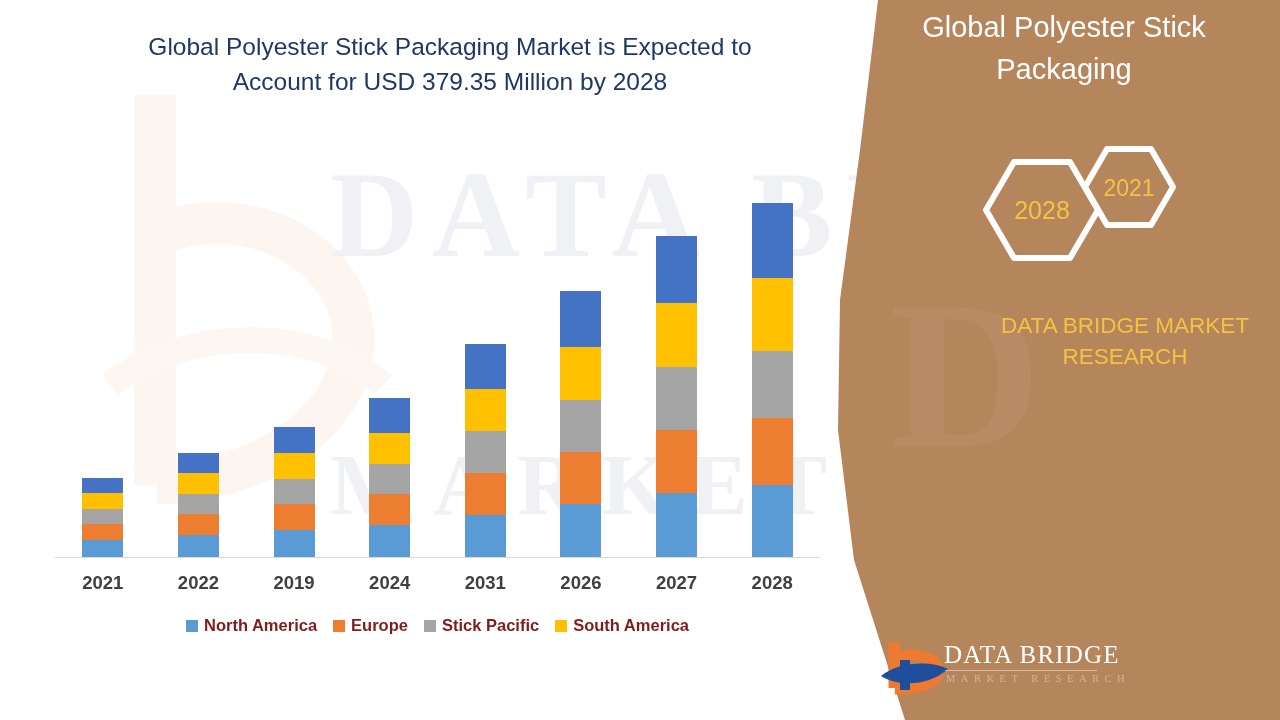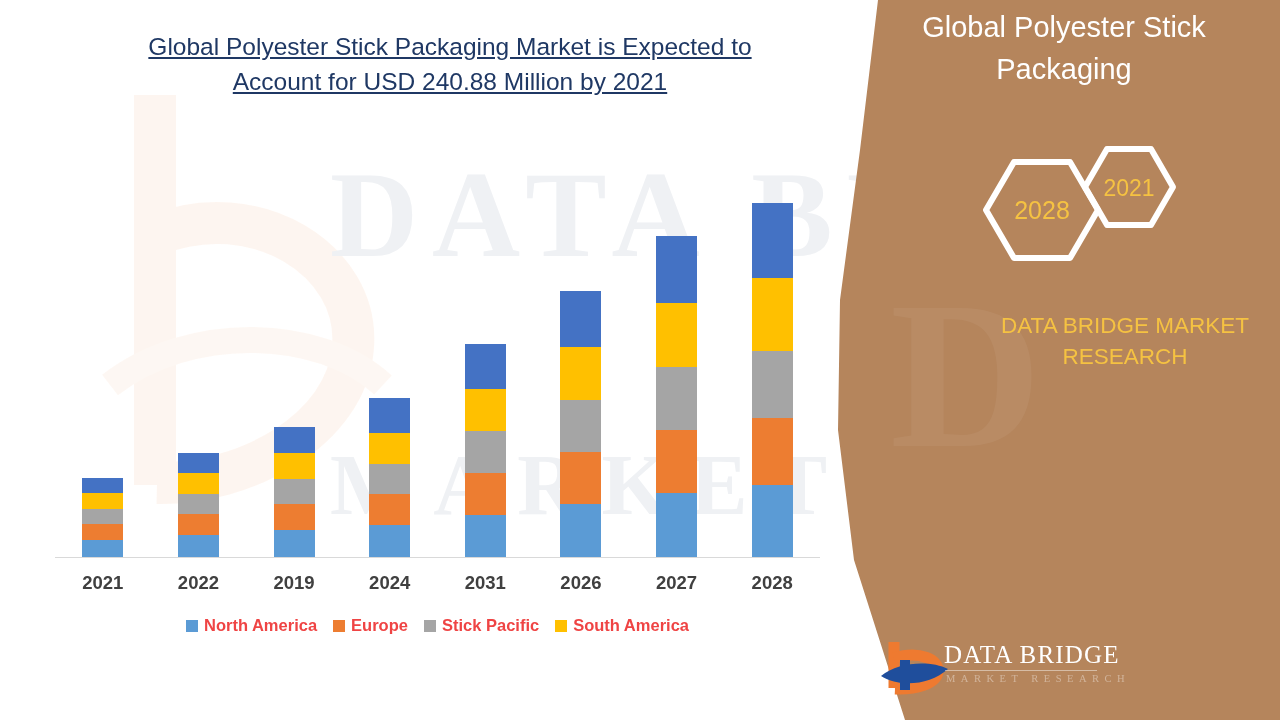"Global Polyester Stick Packaging Market" .chart-title { text-decoration: underline -> none }
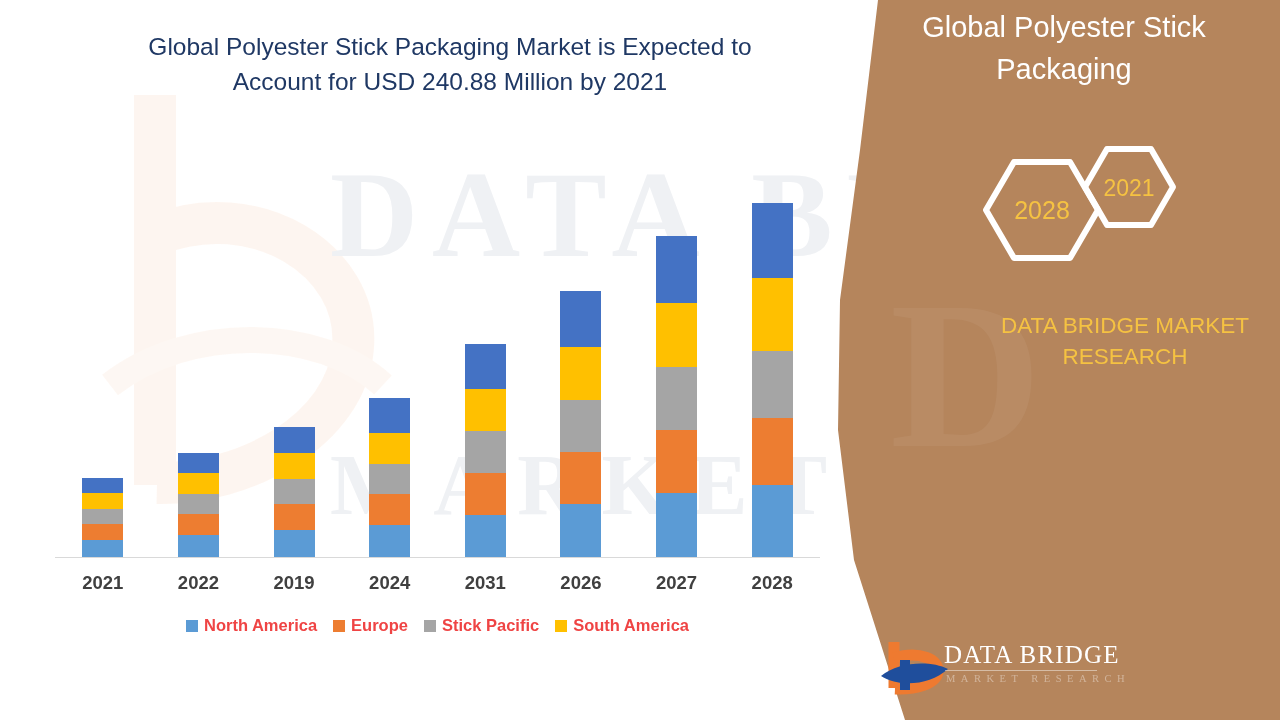"Account for USD 240.88 Million" div { text: 240.88 Million by 2021 -> 379.35 Million by 2028 }
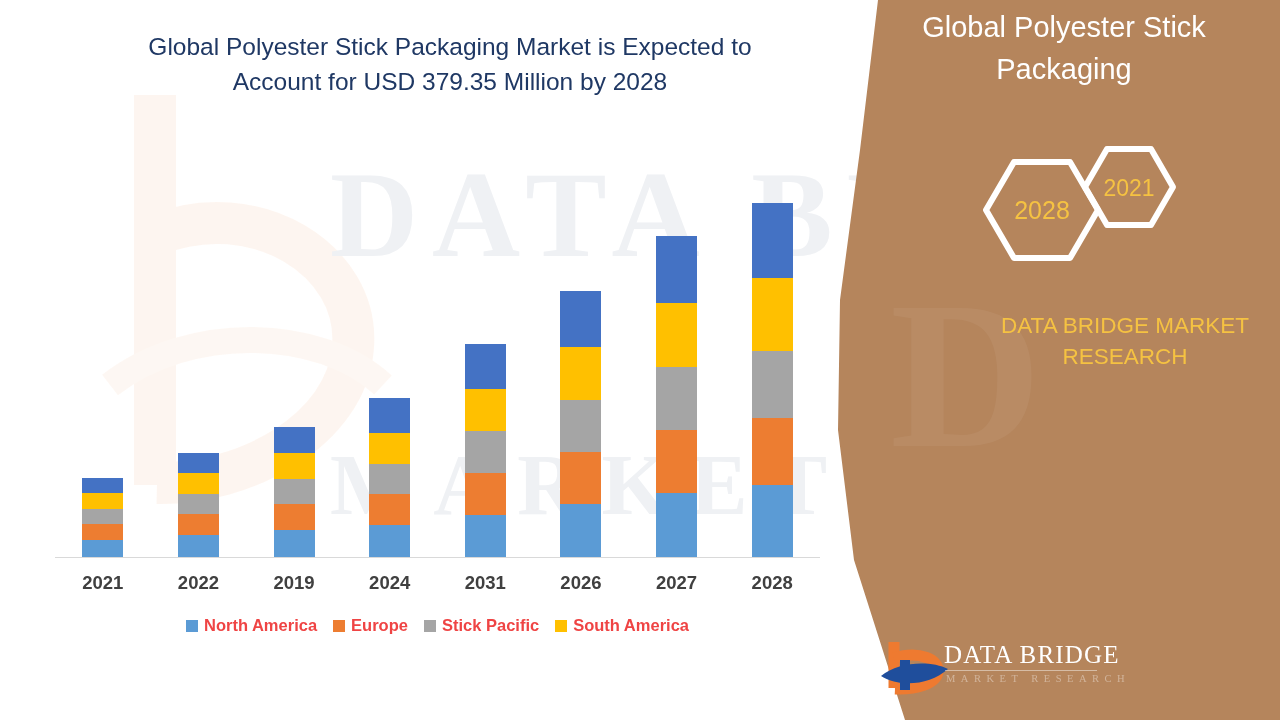"North America" .legend-item { color: #ef4444 -> #7f1d1d }
